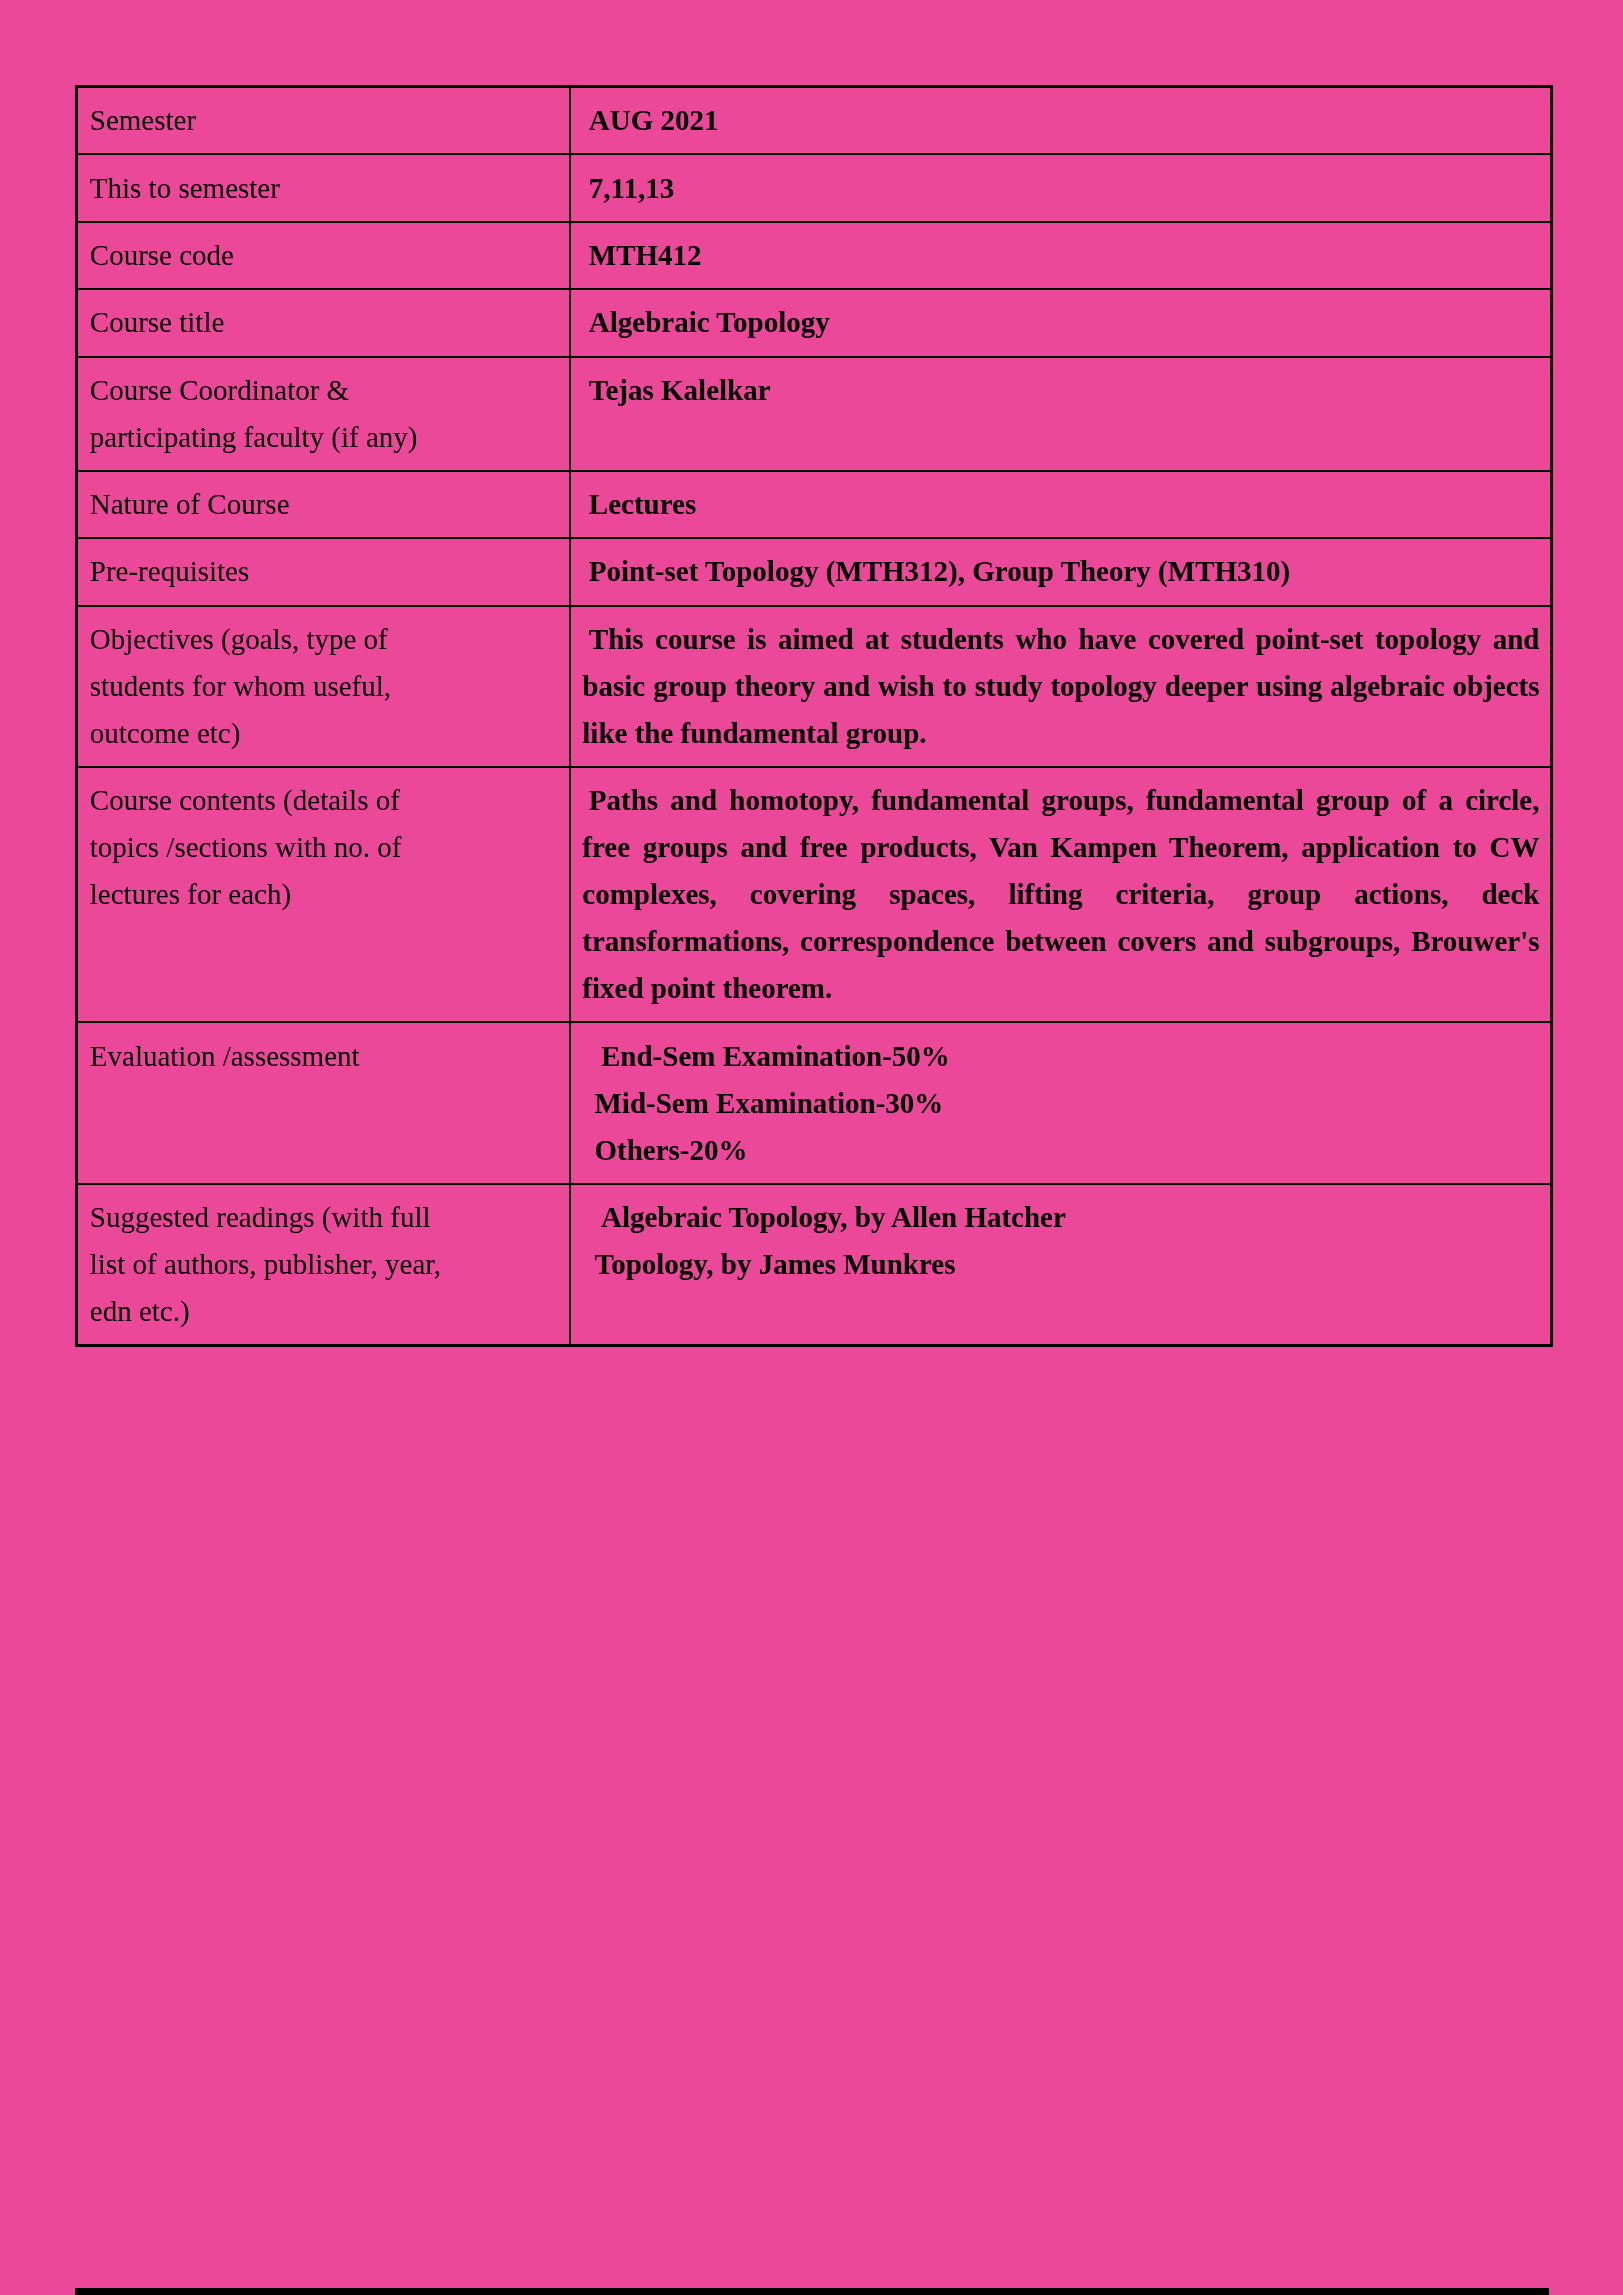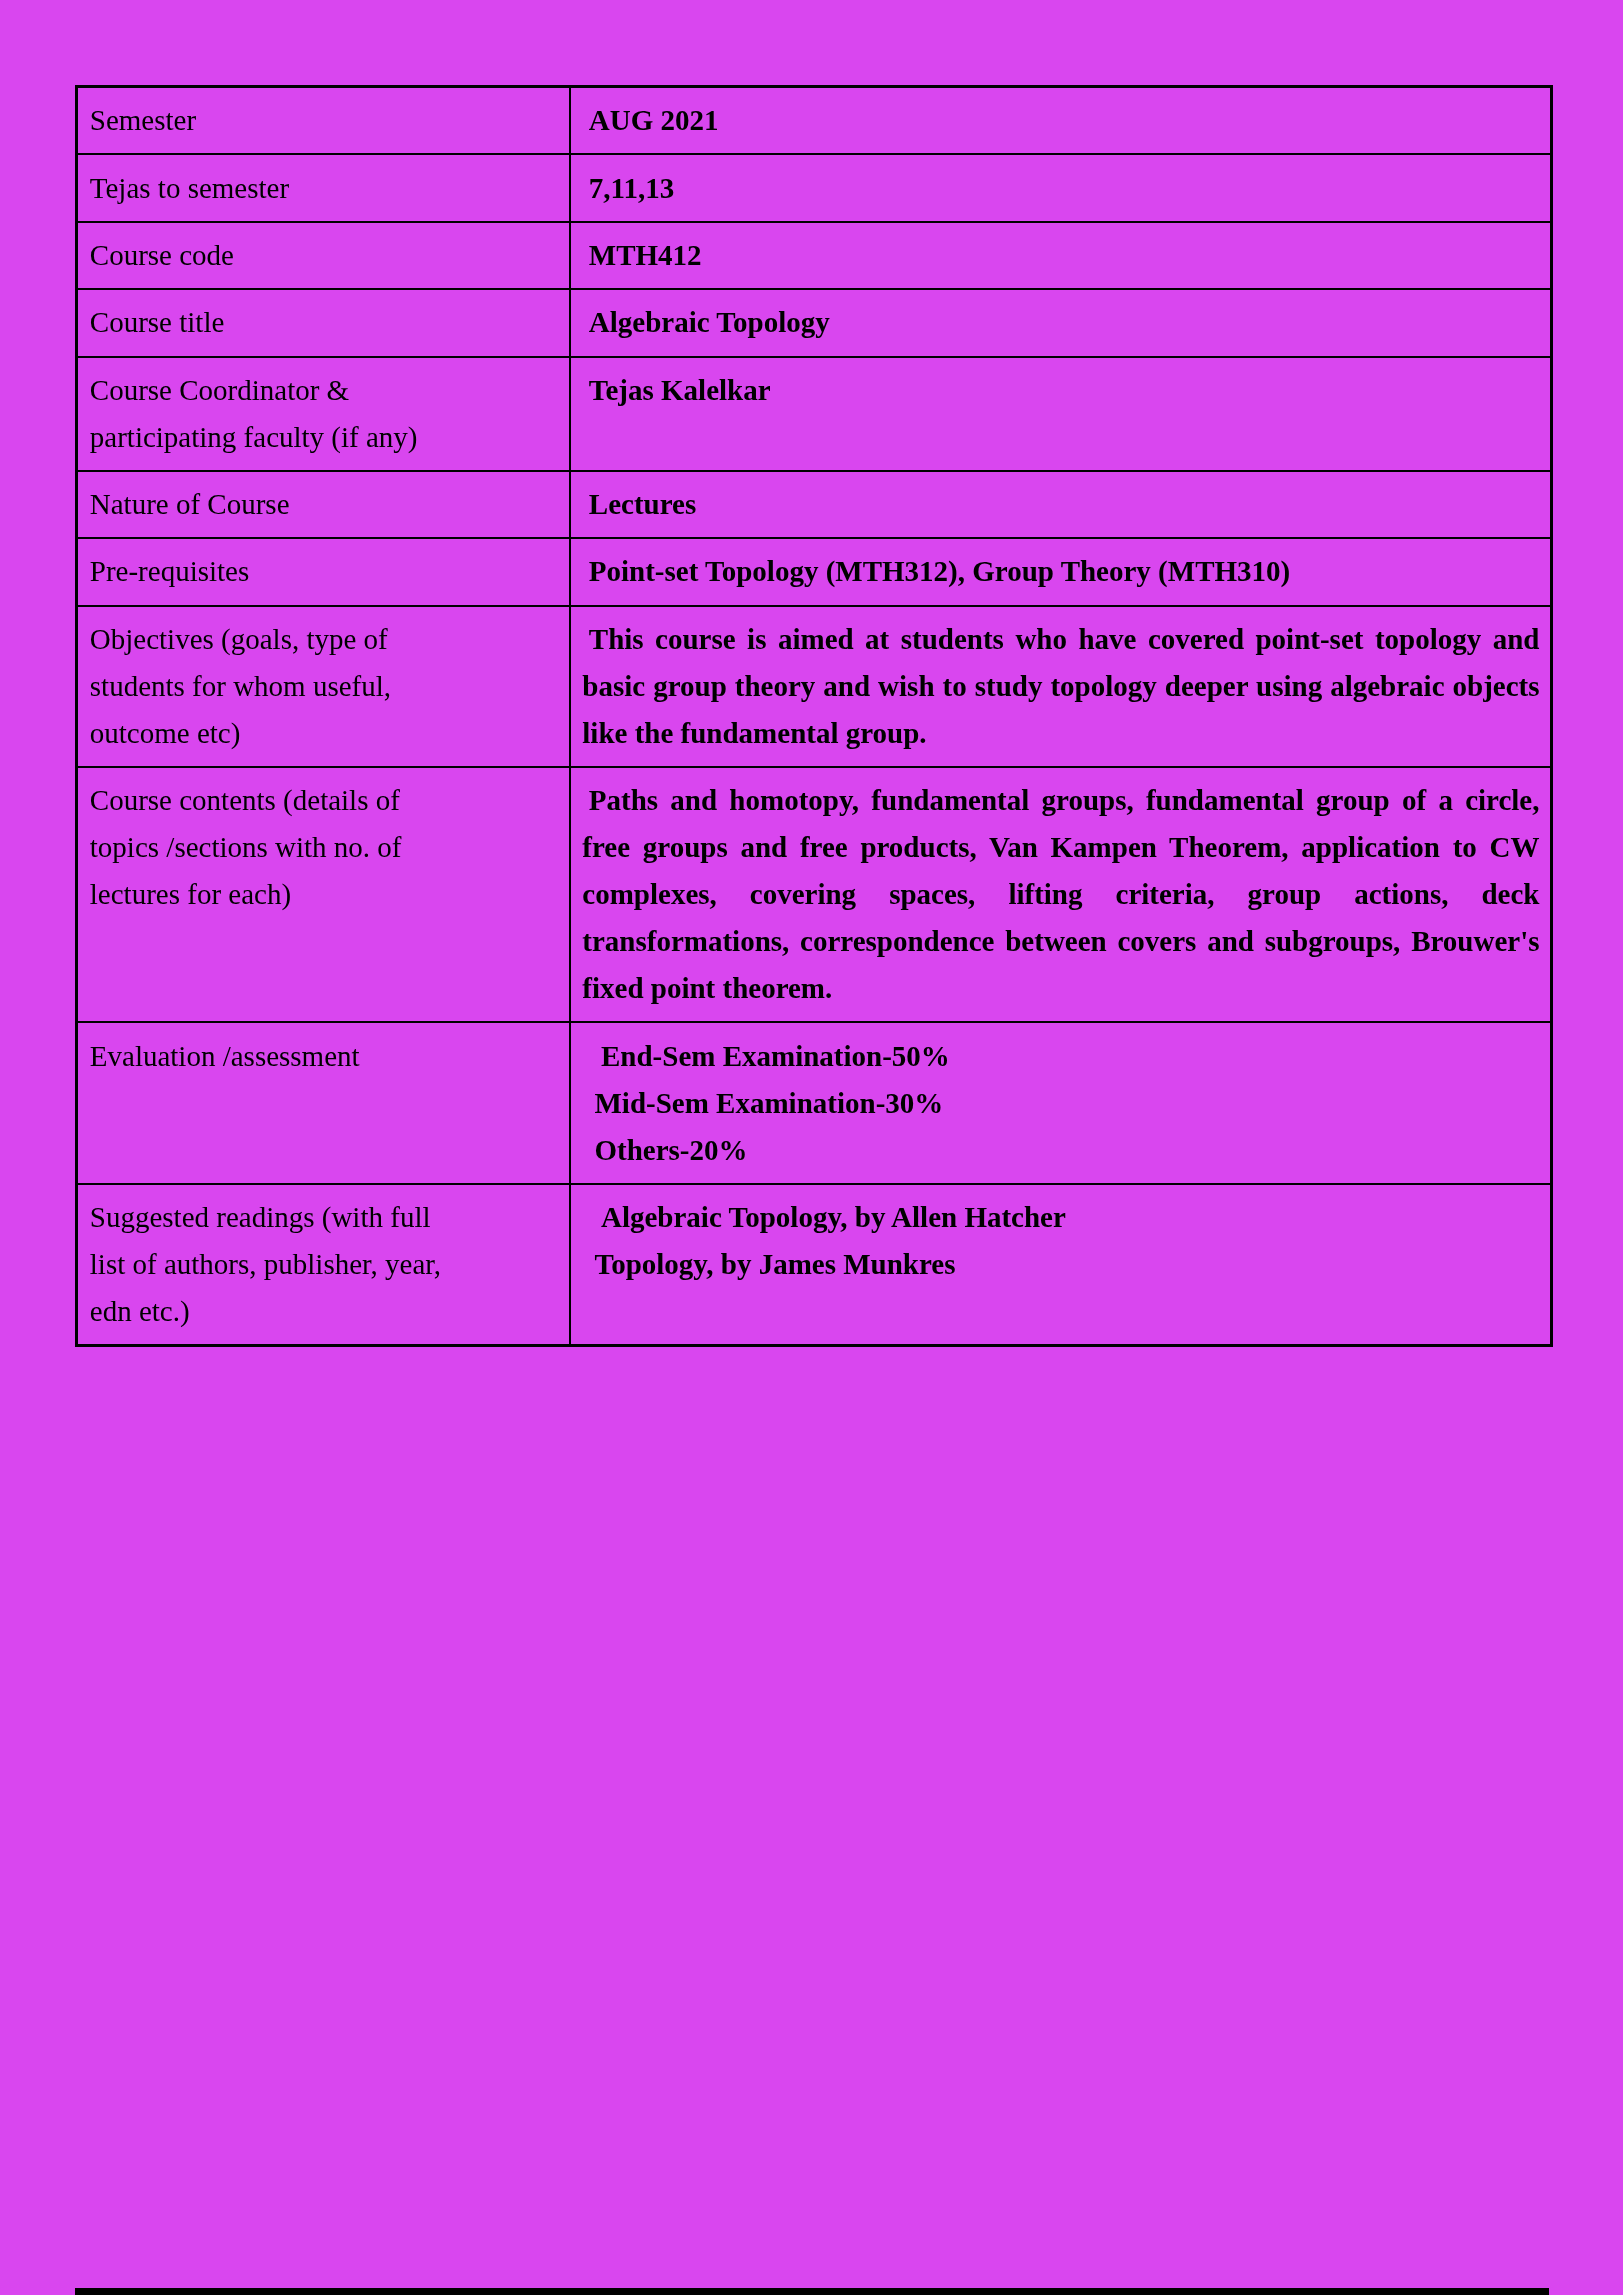"Semester" .page { background: #d946ef -> #ec4899 }
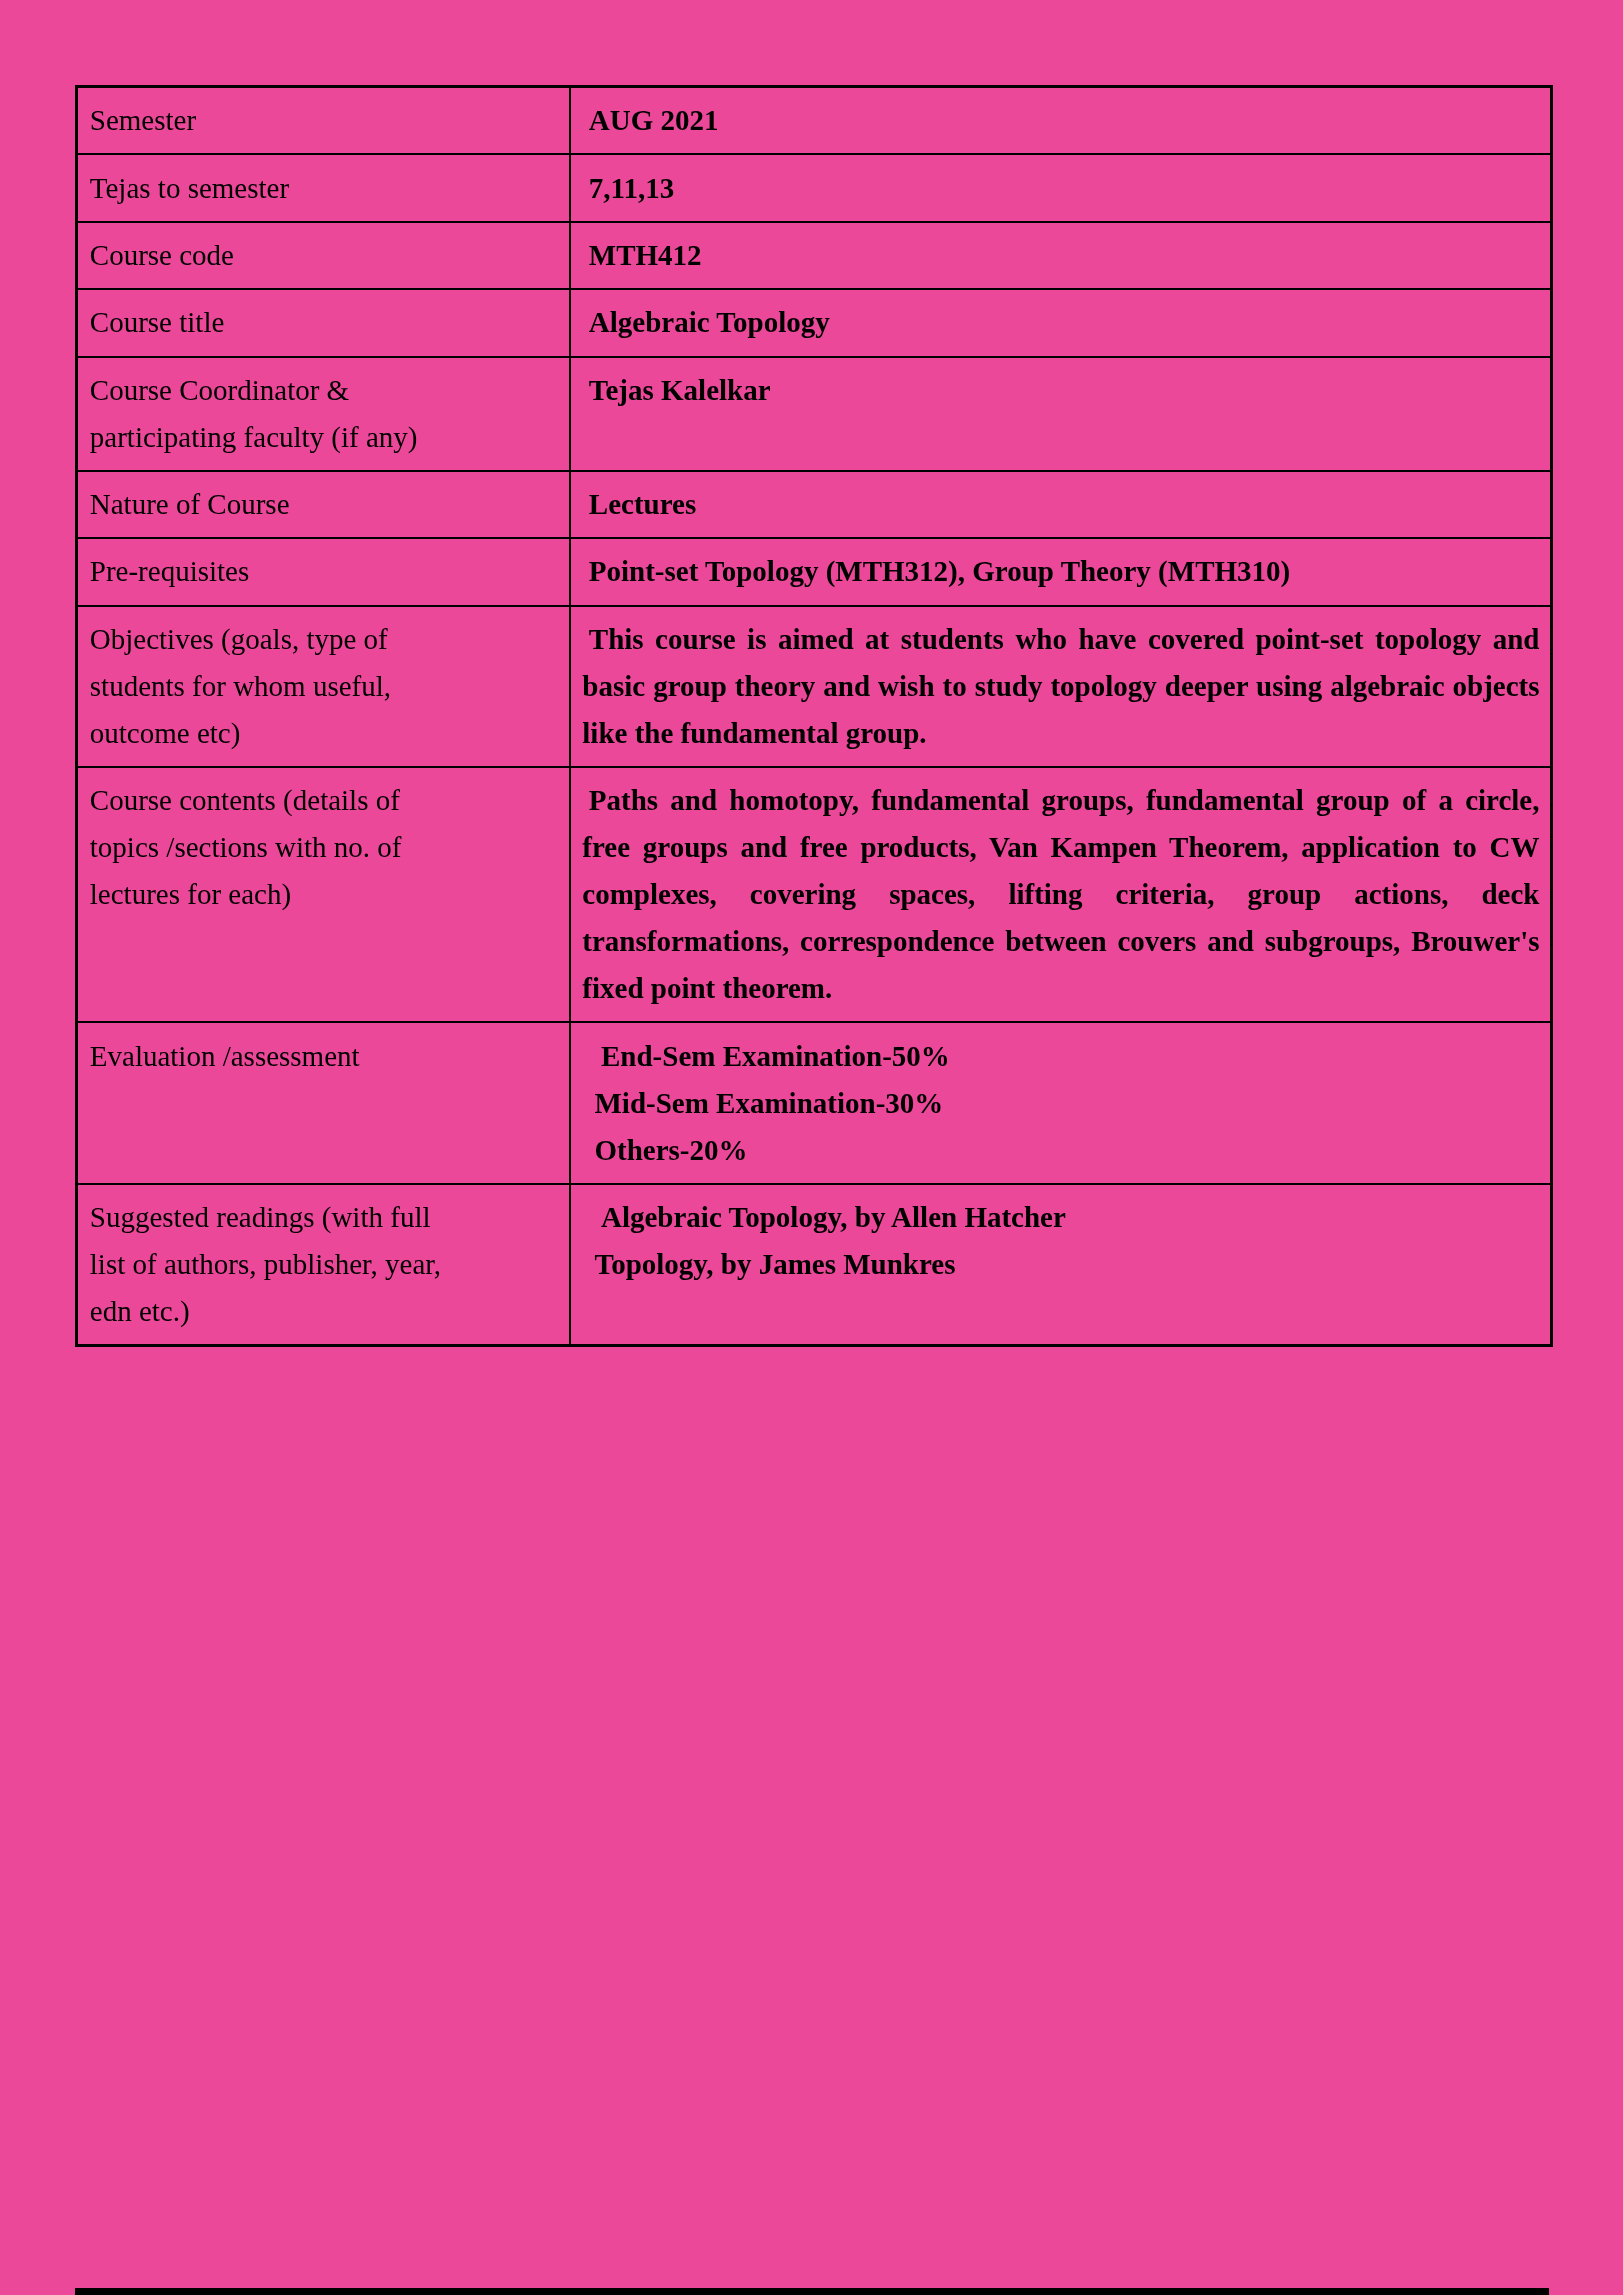"Tejas to semester" td.label-cell { text: Tejas -> This }
